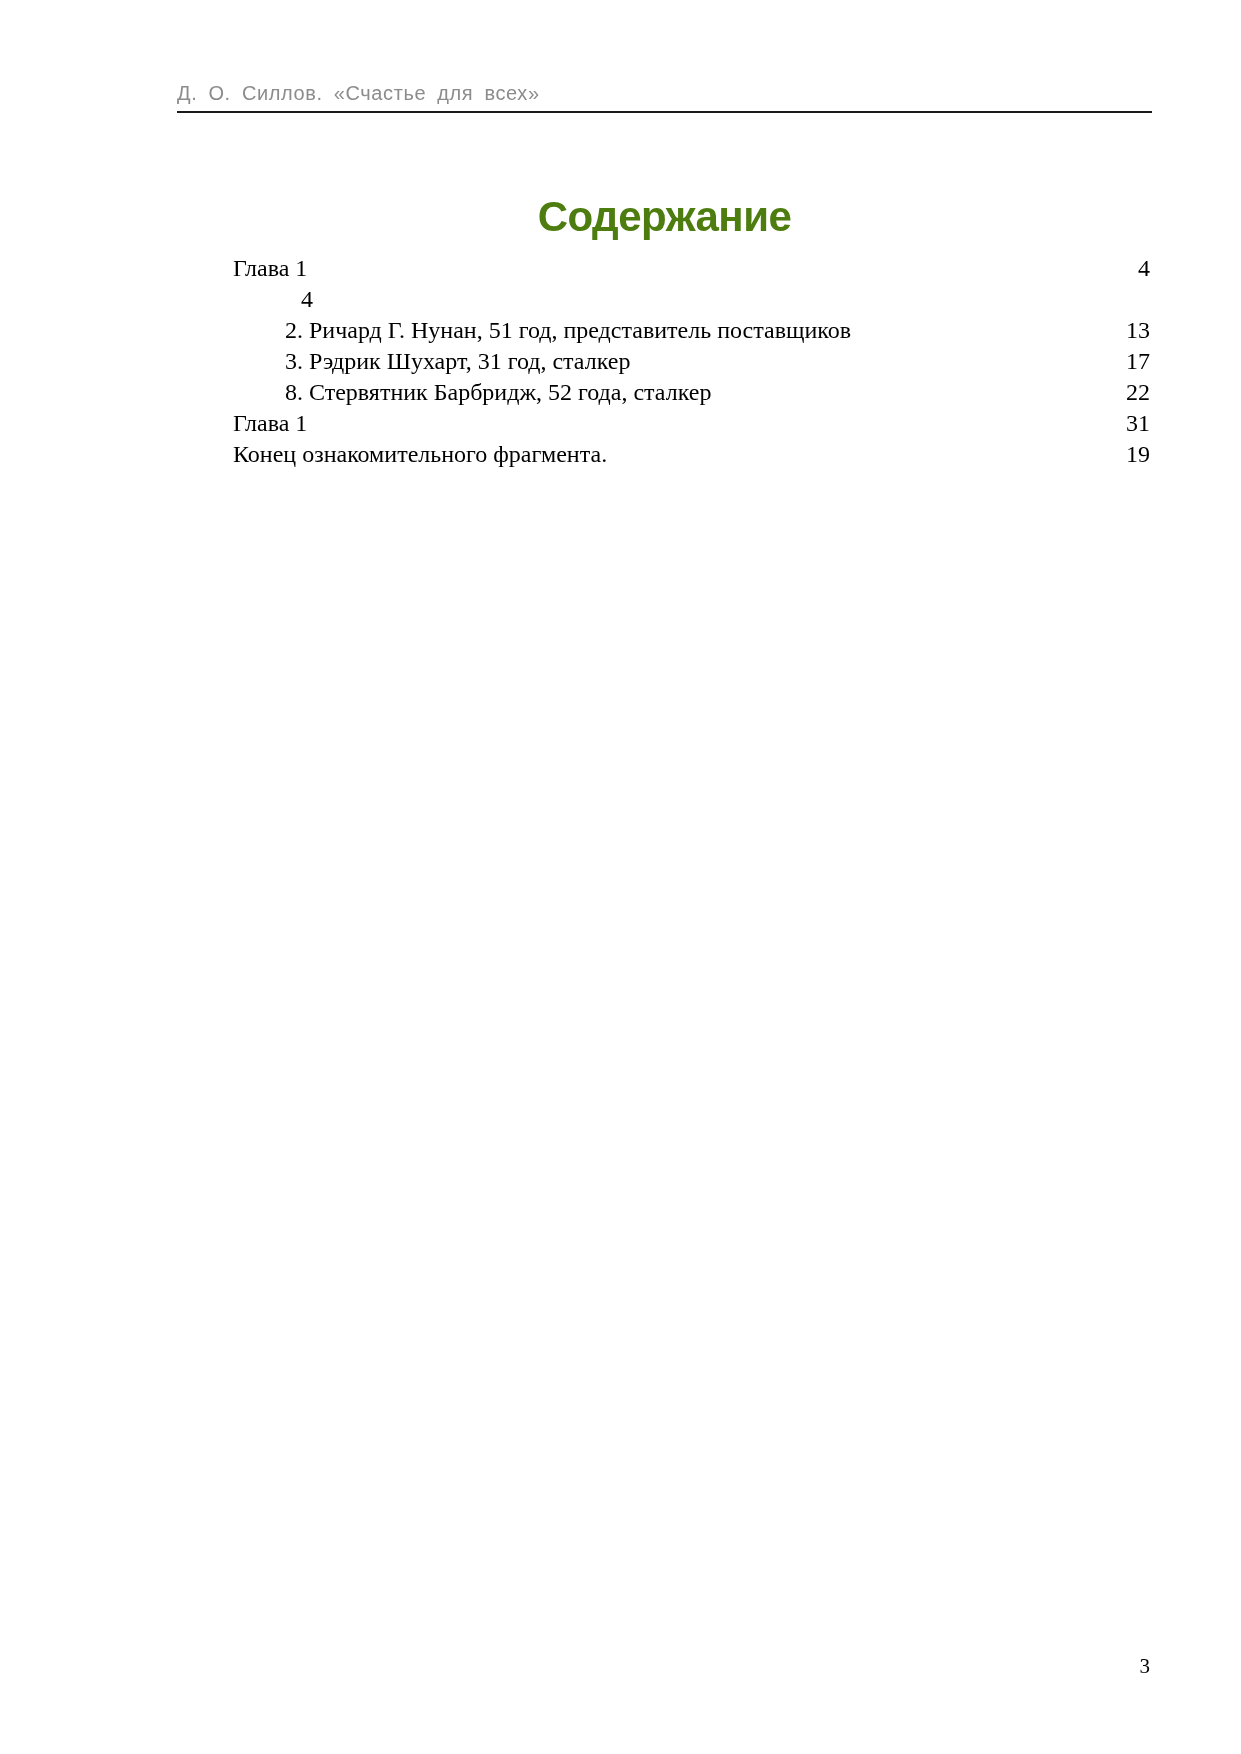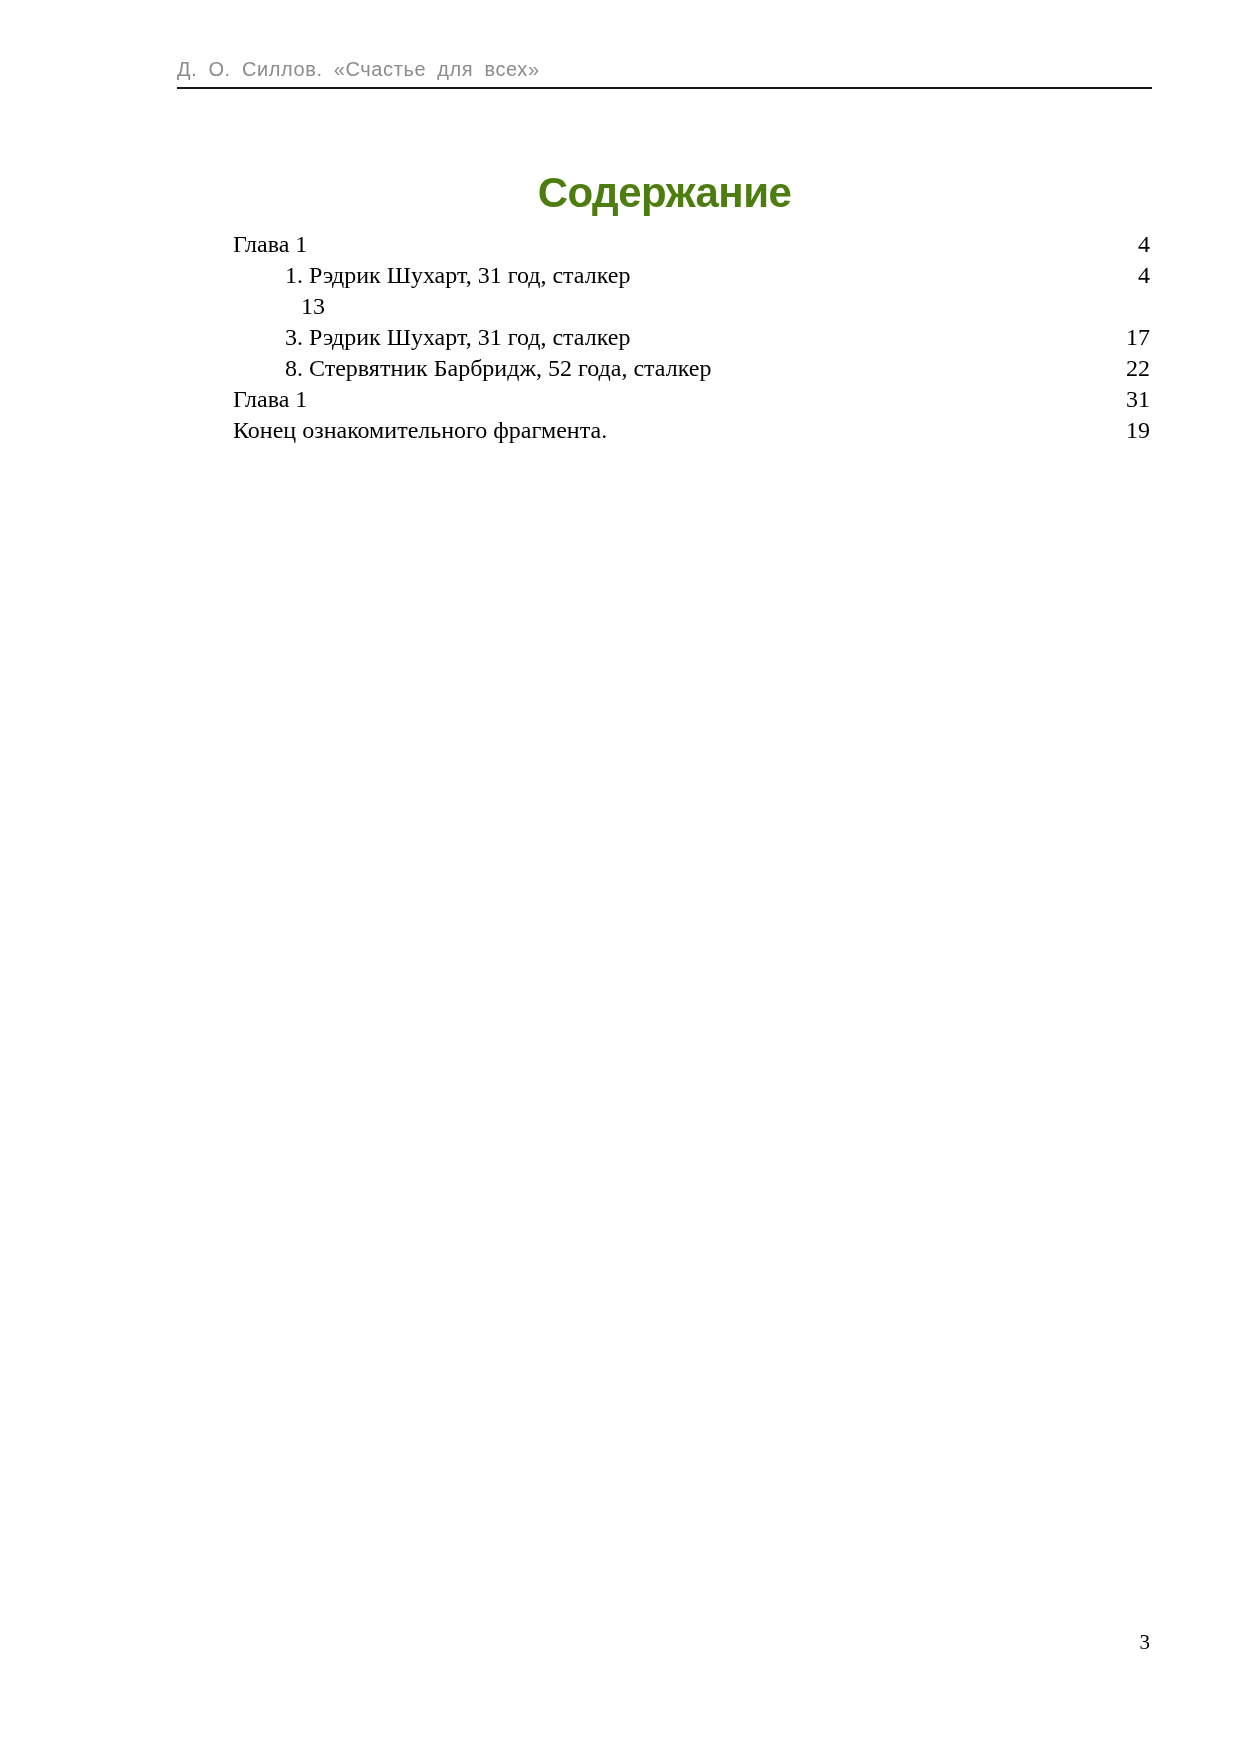"Д. О. Силлов. «Счастье для" .page { margin-top: none -> 24px }
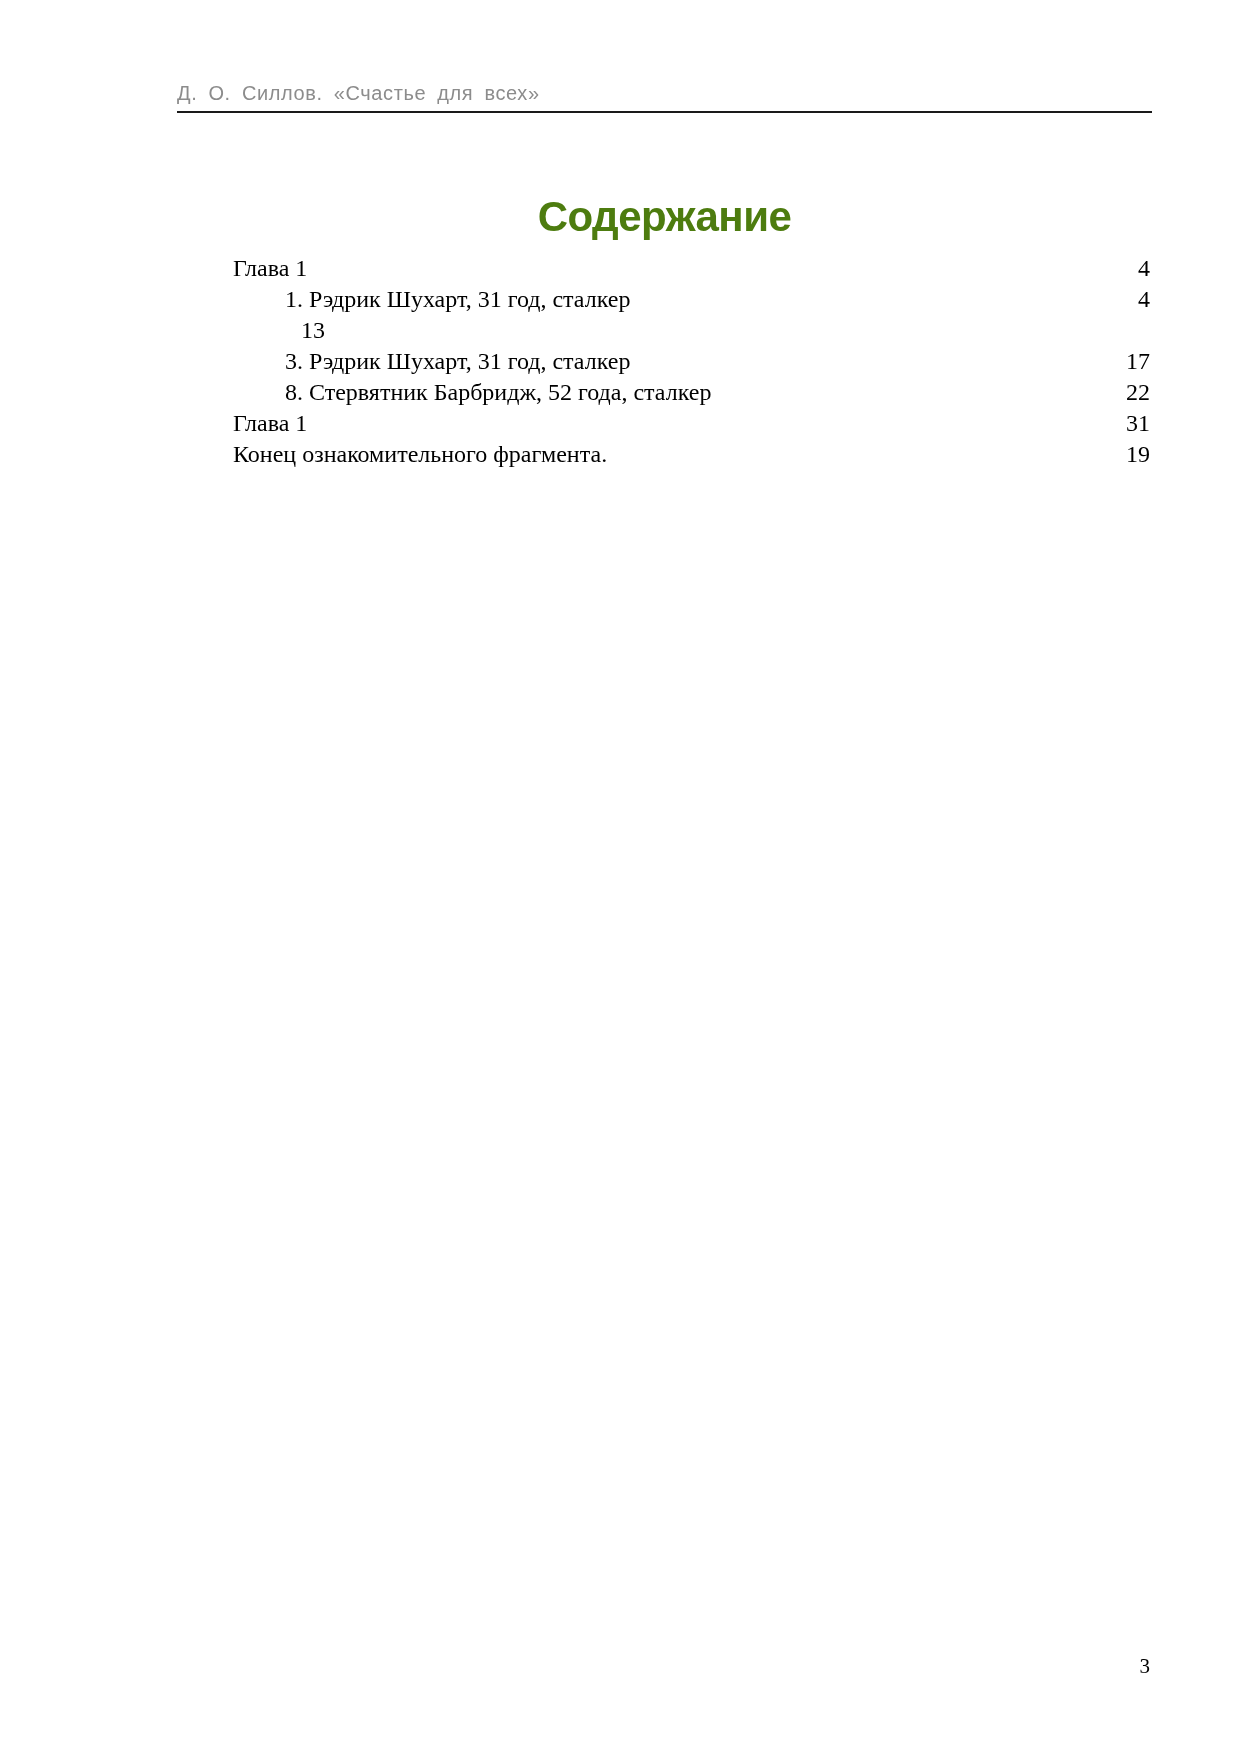"1. Рэдрик Шухарт, 31 год," span.toc-text { html: <span>1. Рэдрик Шухарт, 31 год, сталкер</span> -> none }
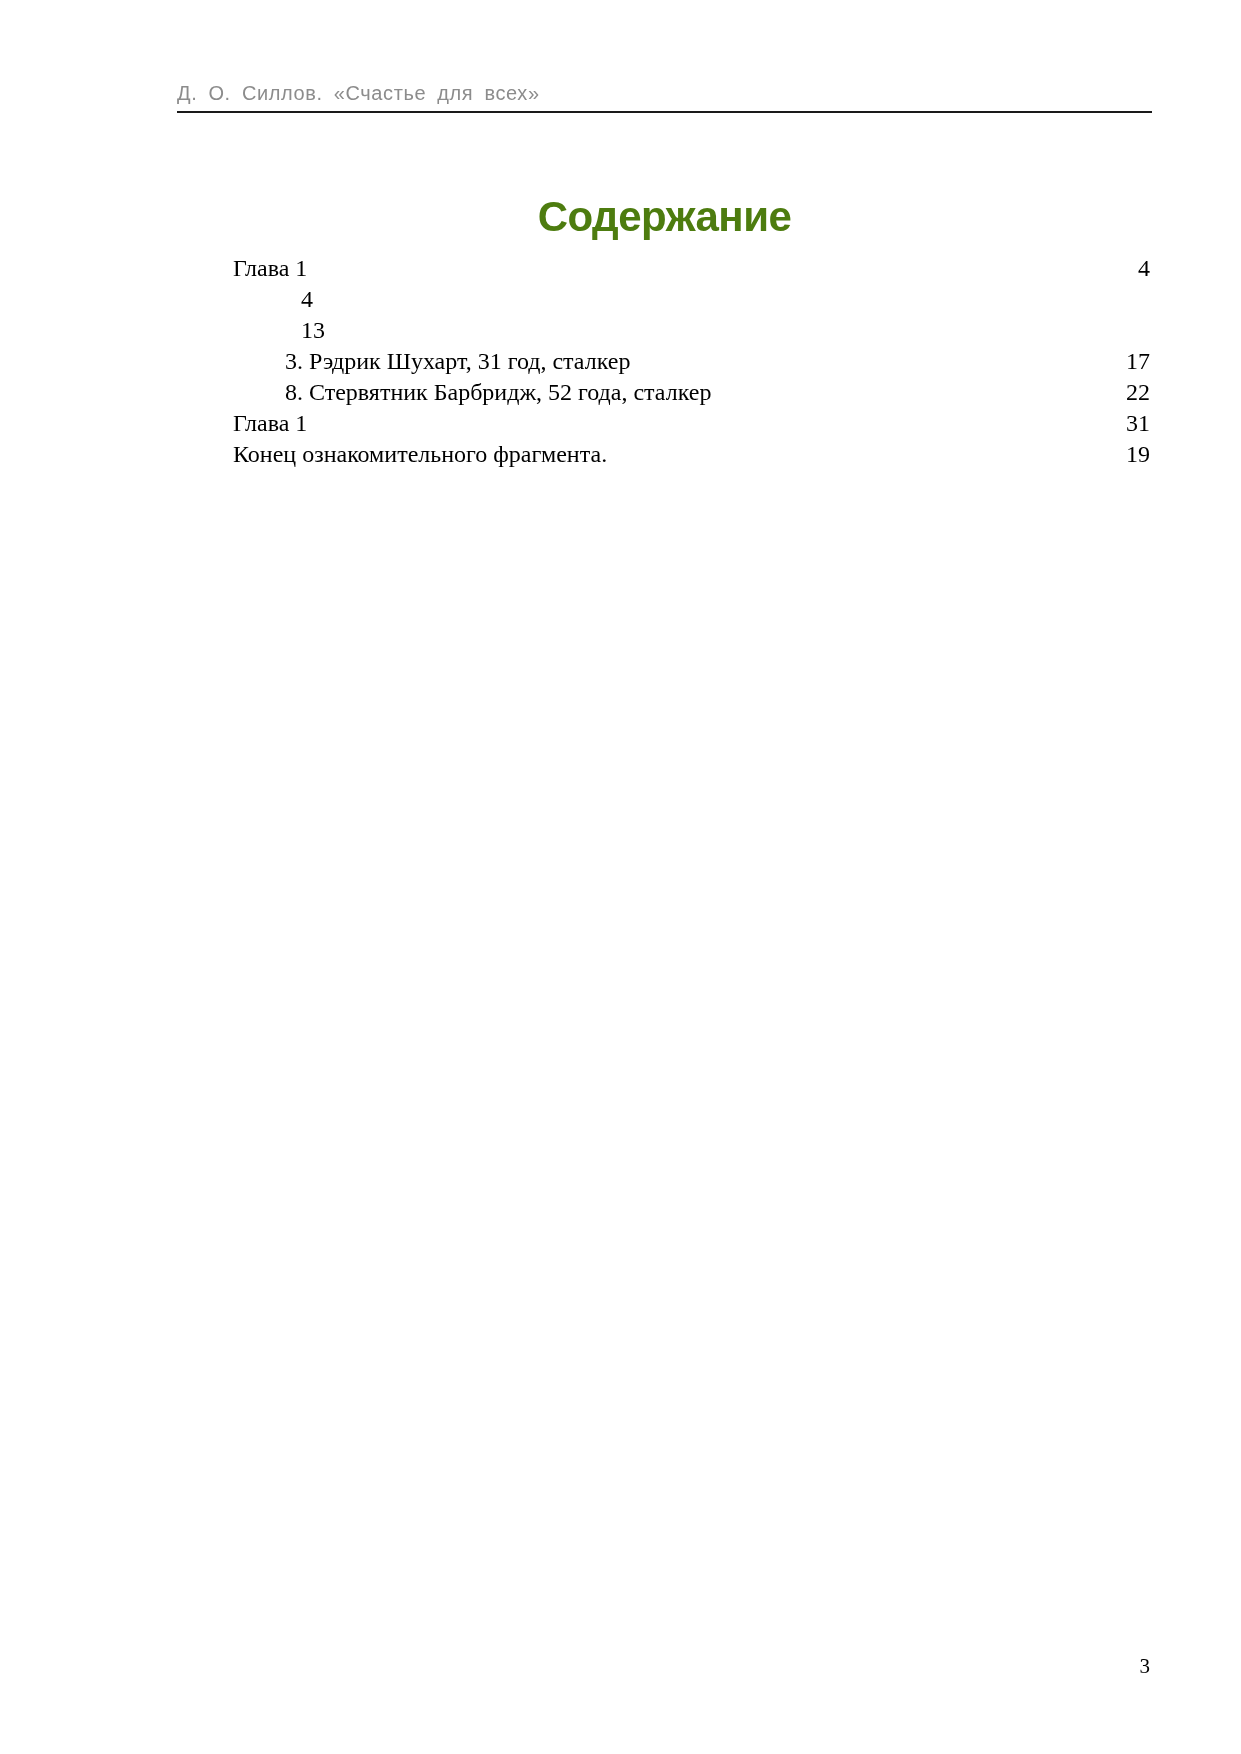"2. Ричард Г. Нунан, 51" span.toc-text { html: none -> <span>2. Ричард Г. Нунан, 51 год, представитель поставщиков</span> }
